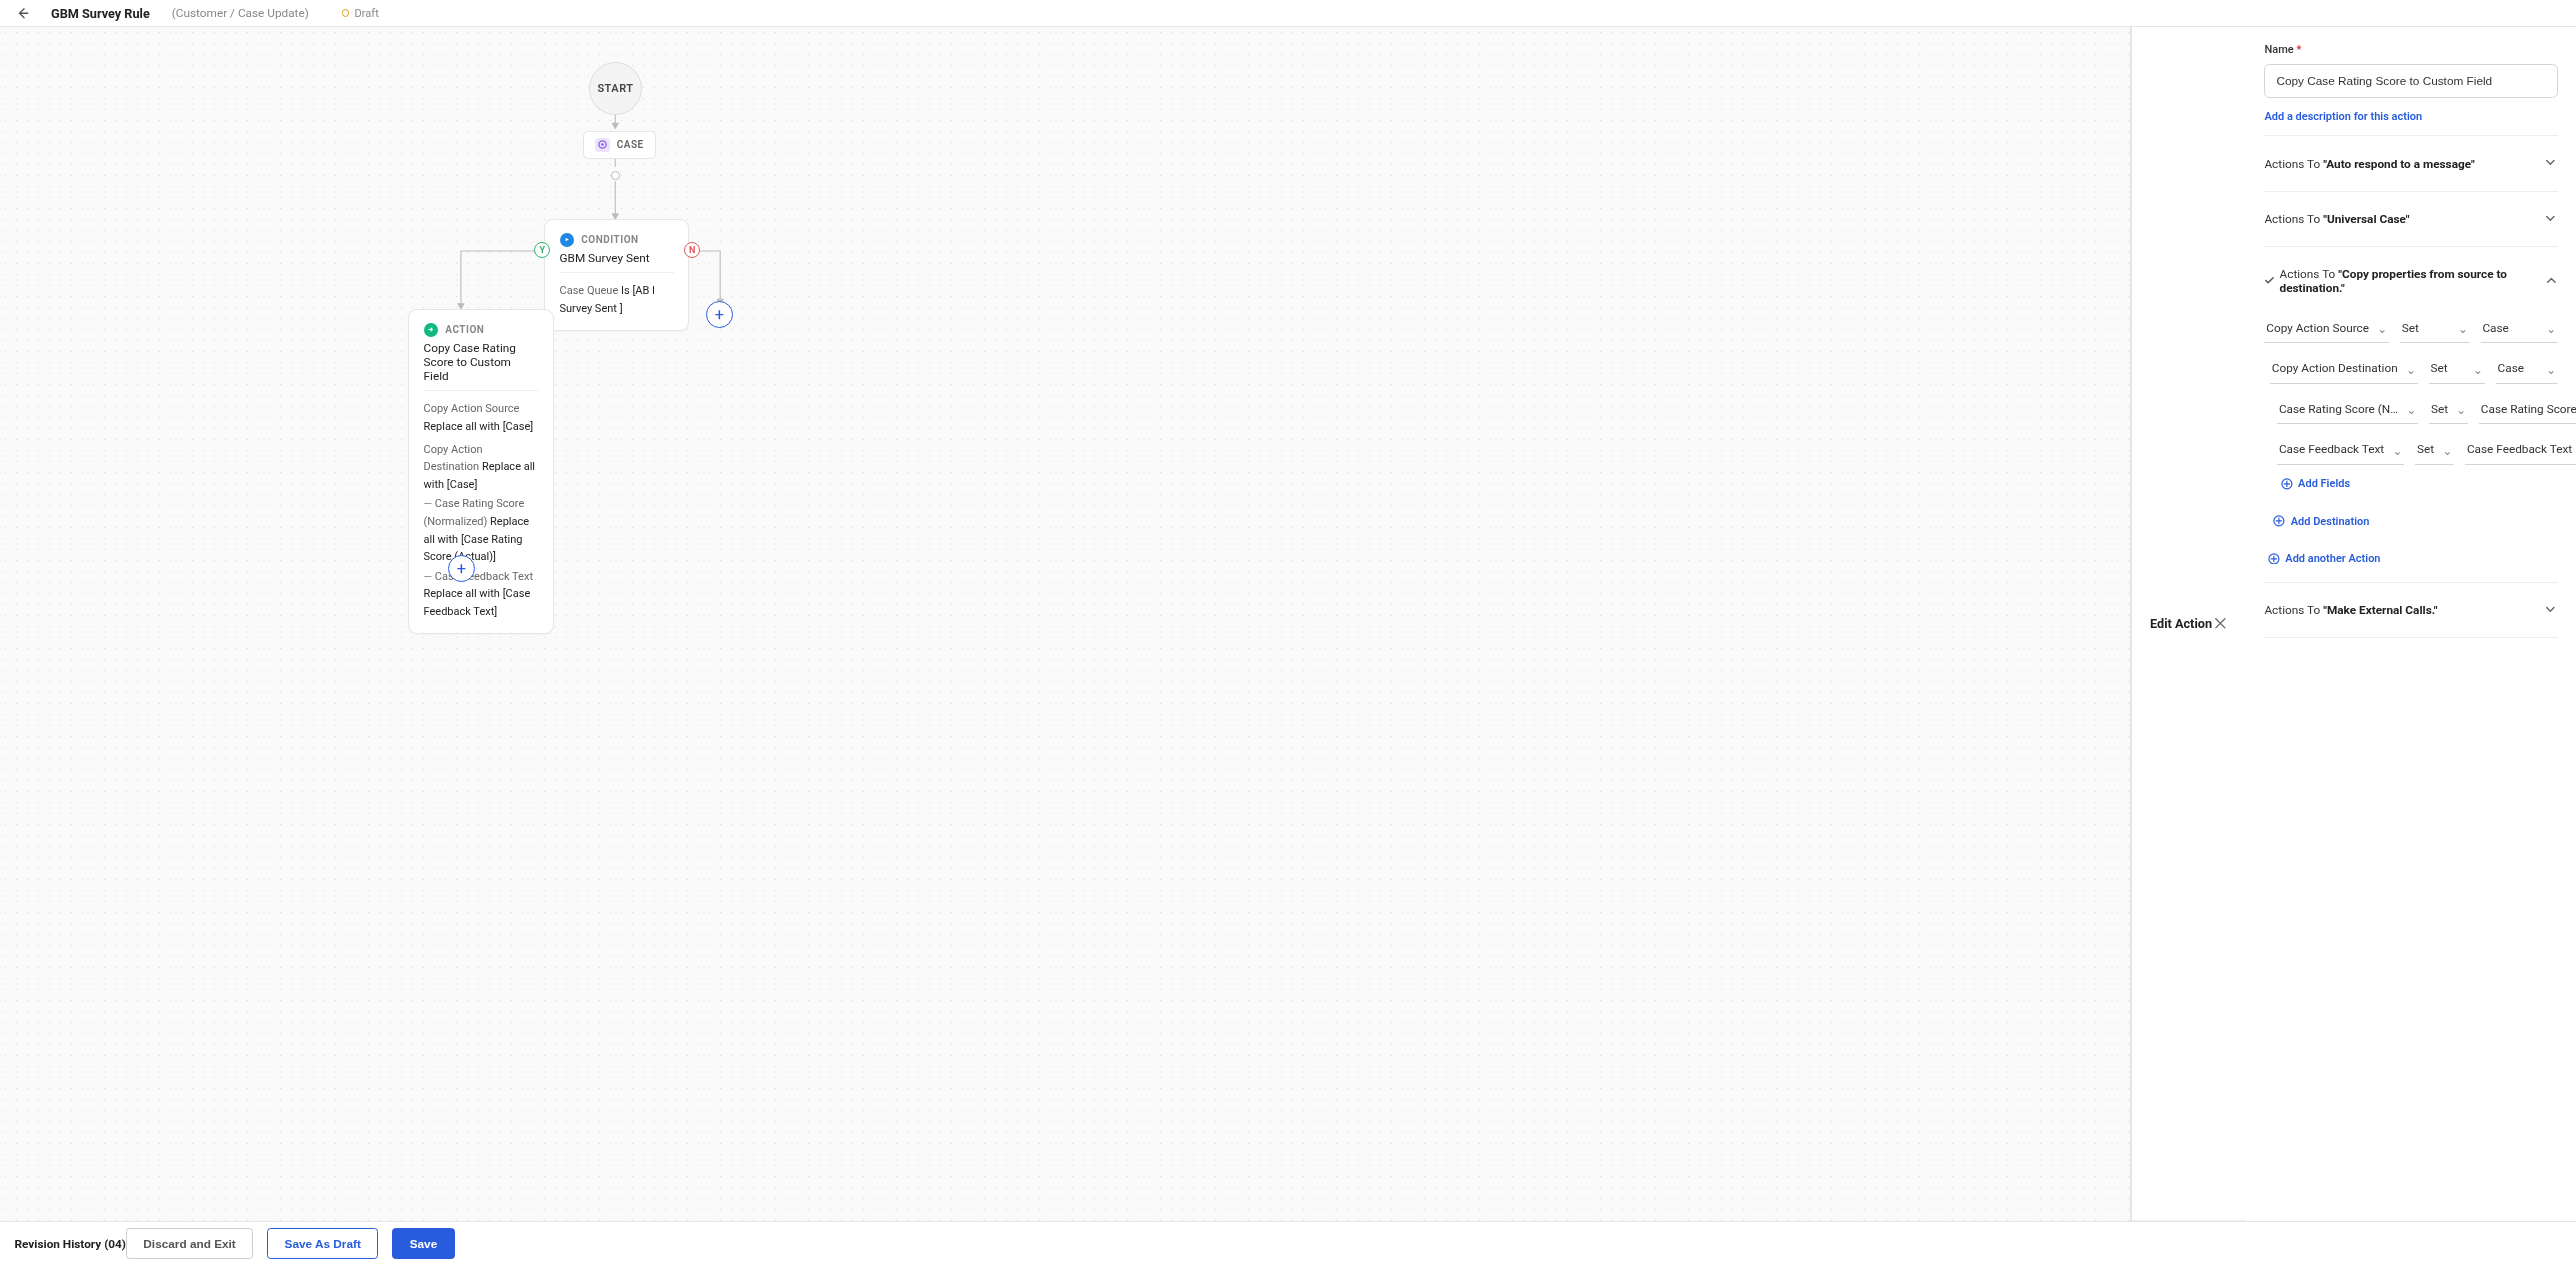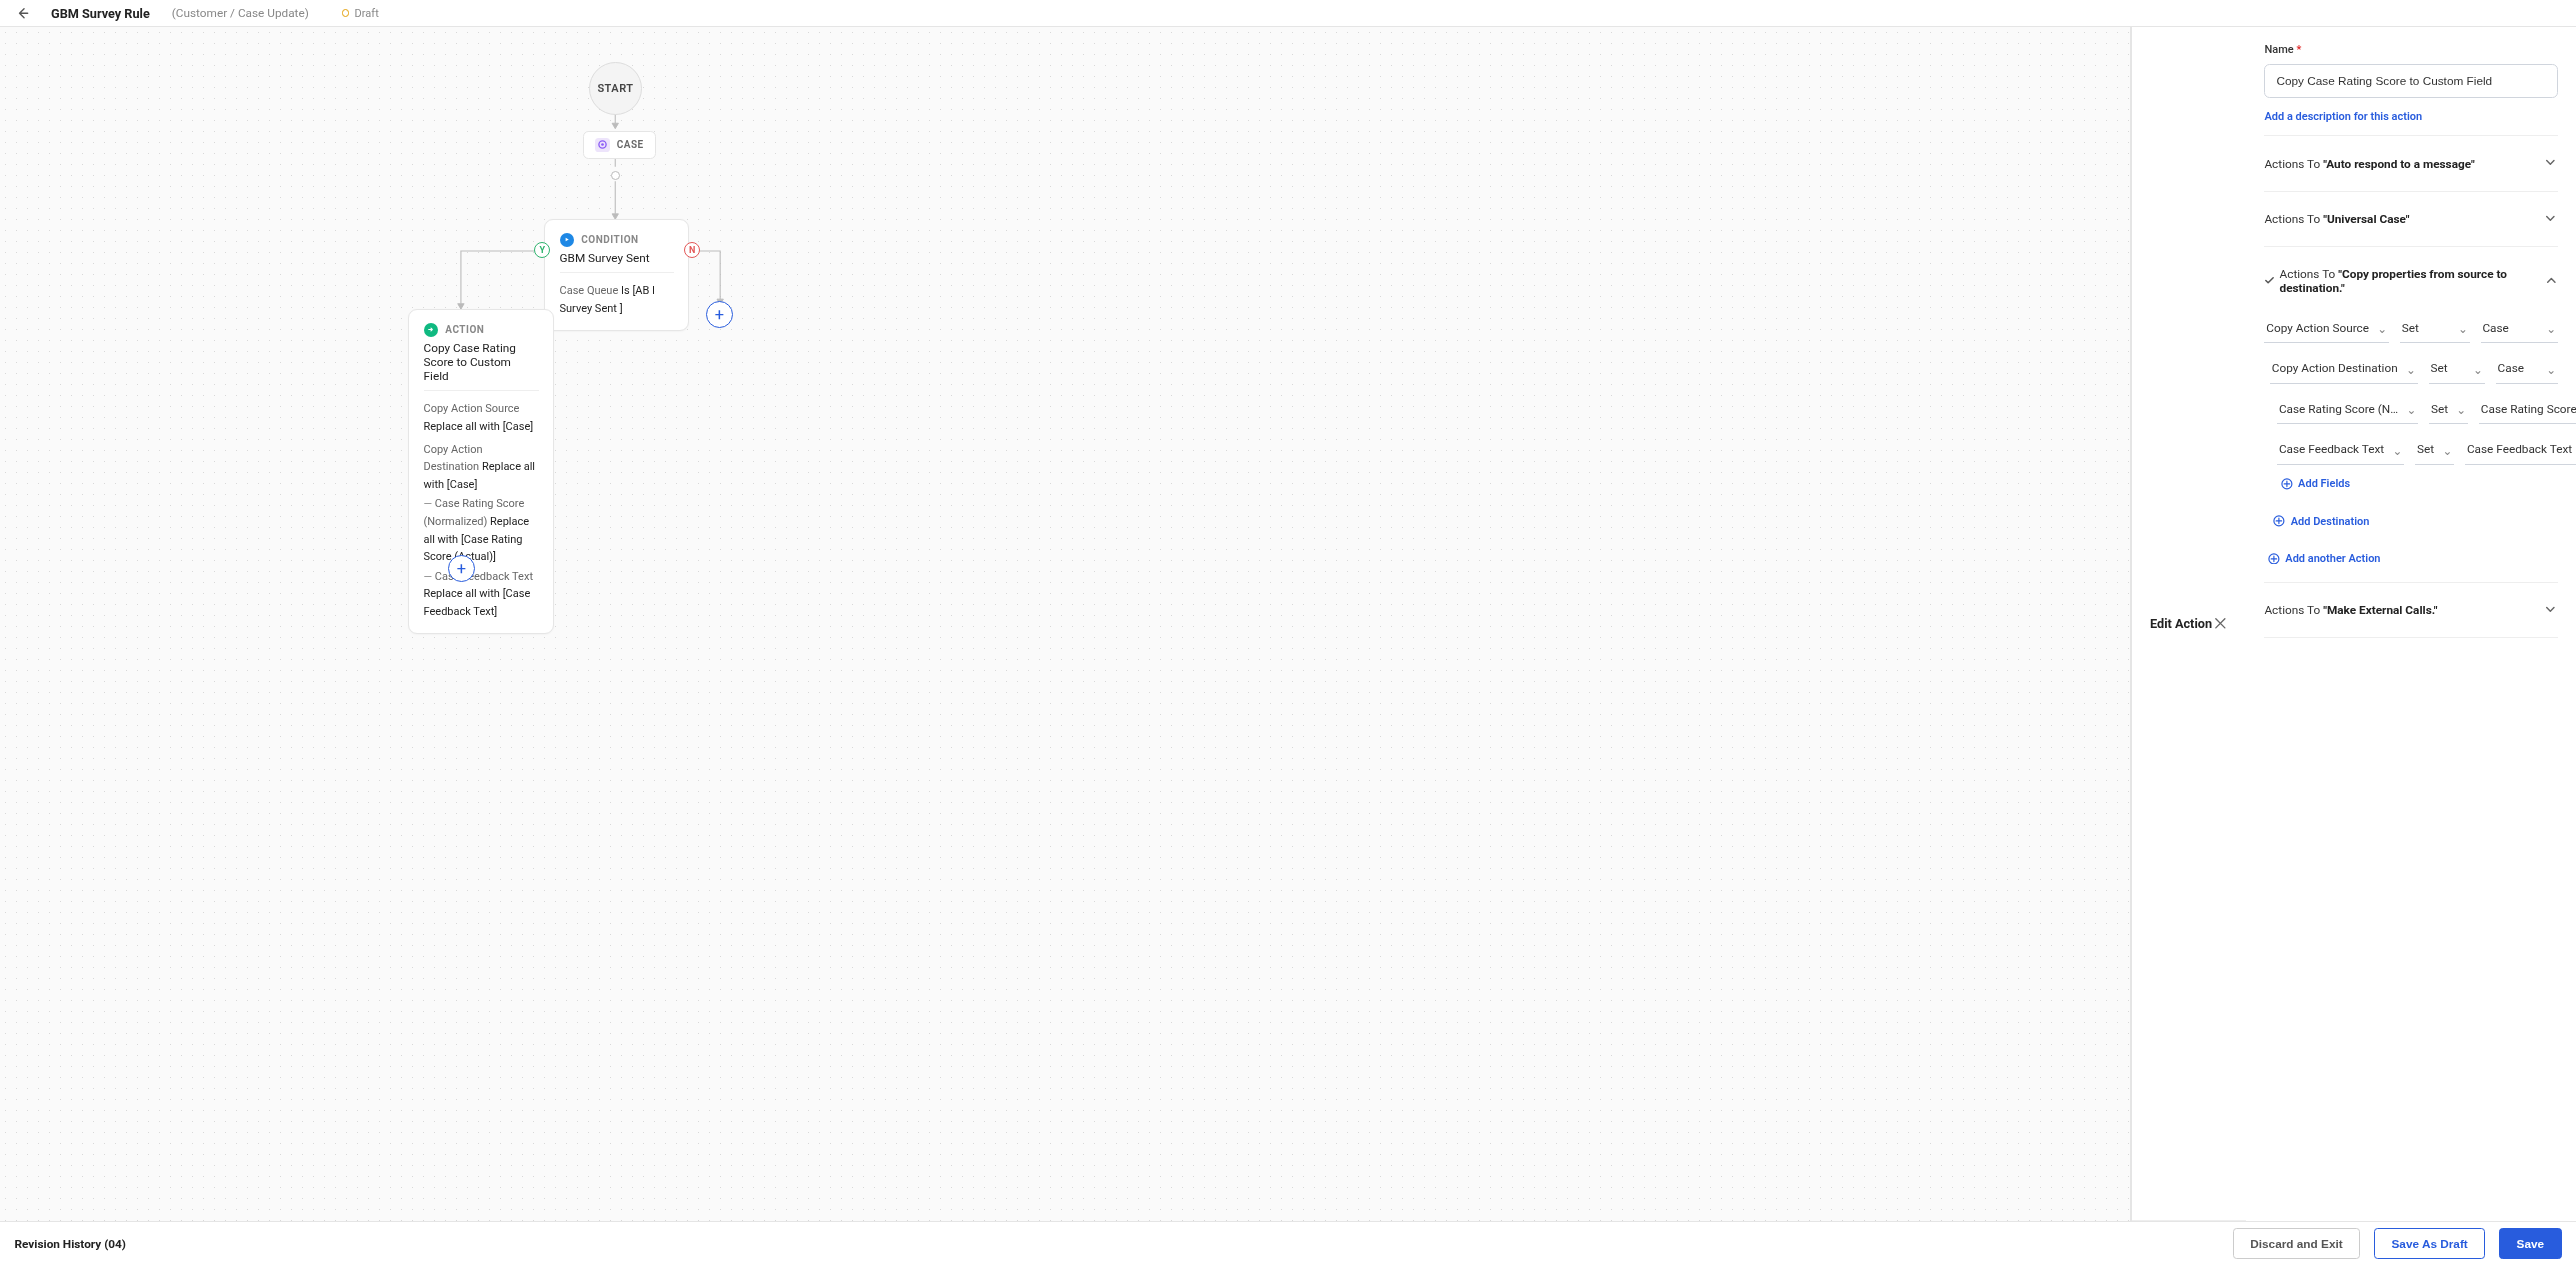"Revision History (04)" .footer { justify-content: space-between -> none }
